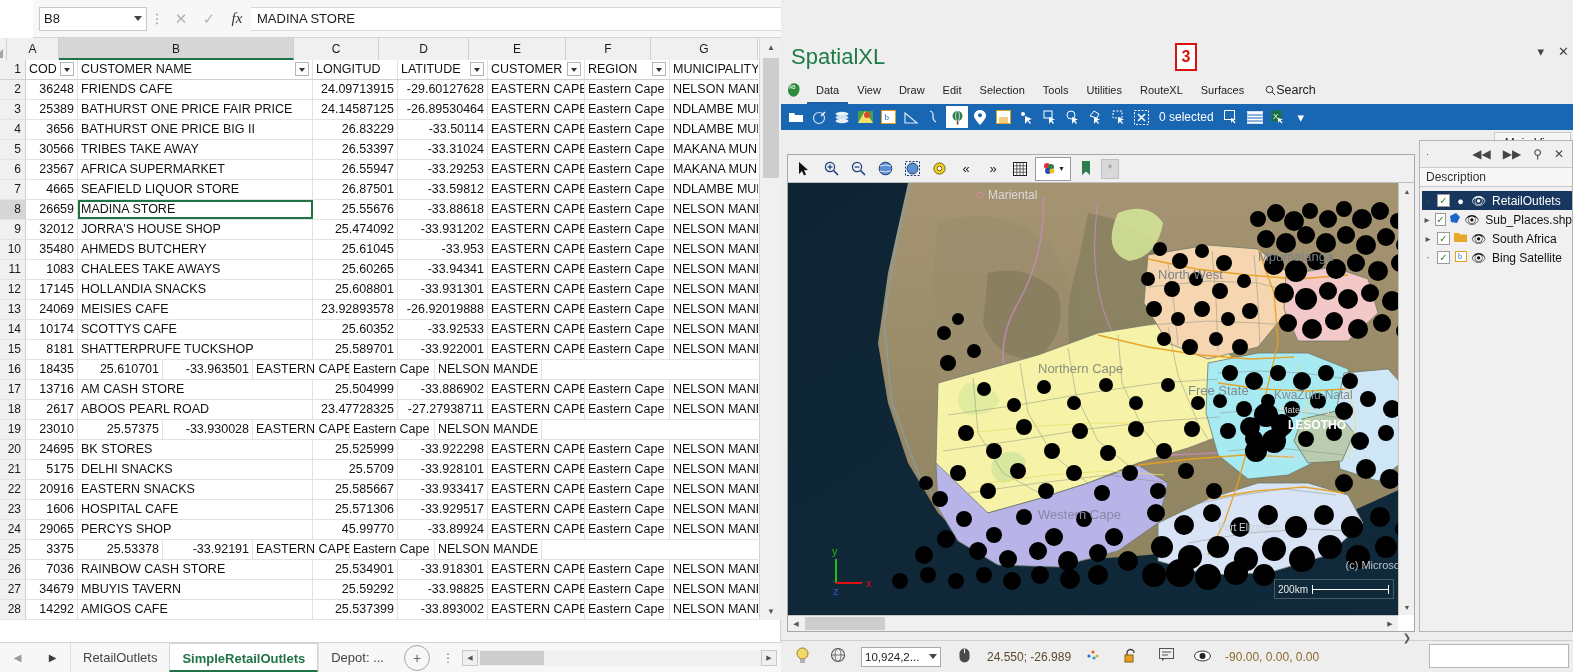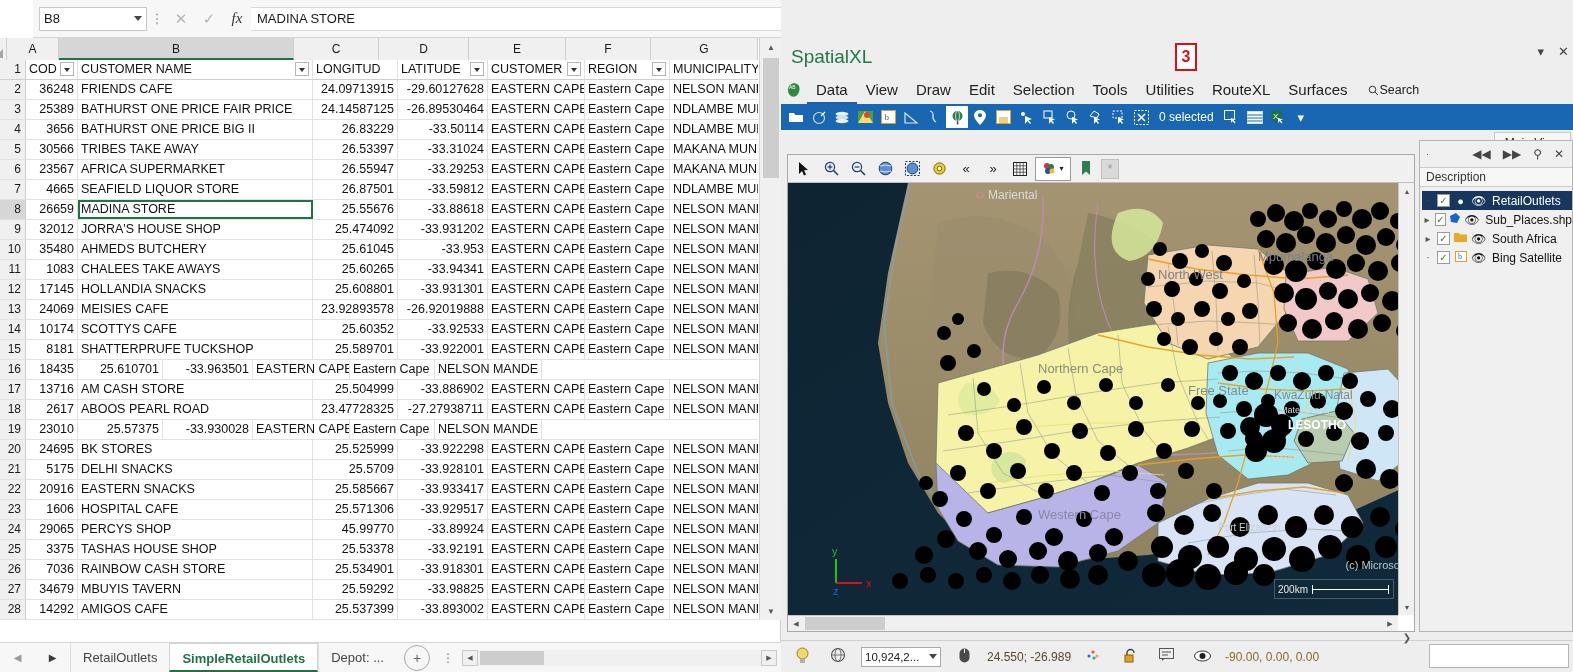"SpatialXL" .sxl-title .t { font-size: 19px -> 22px }
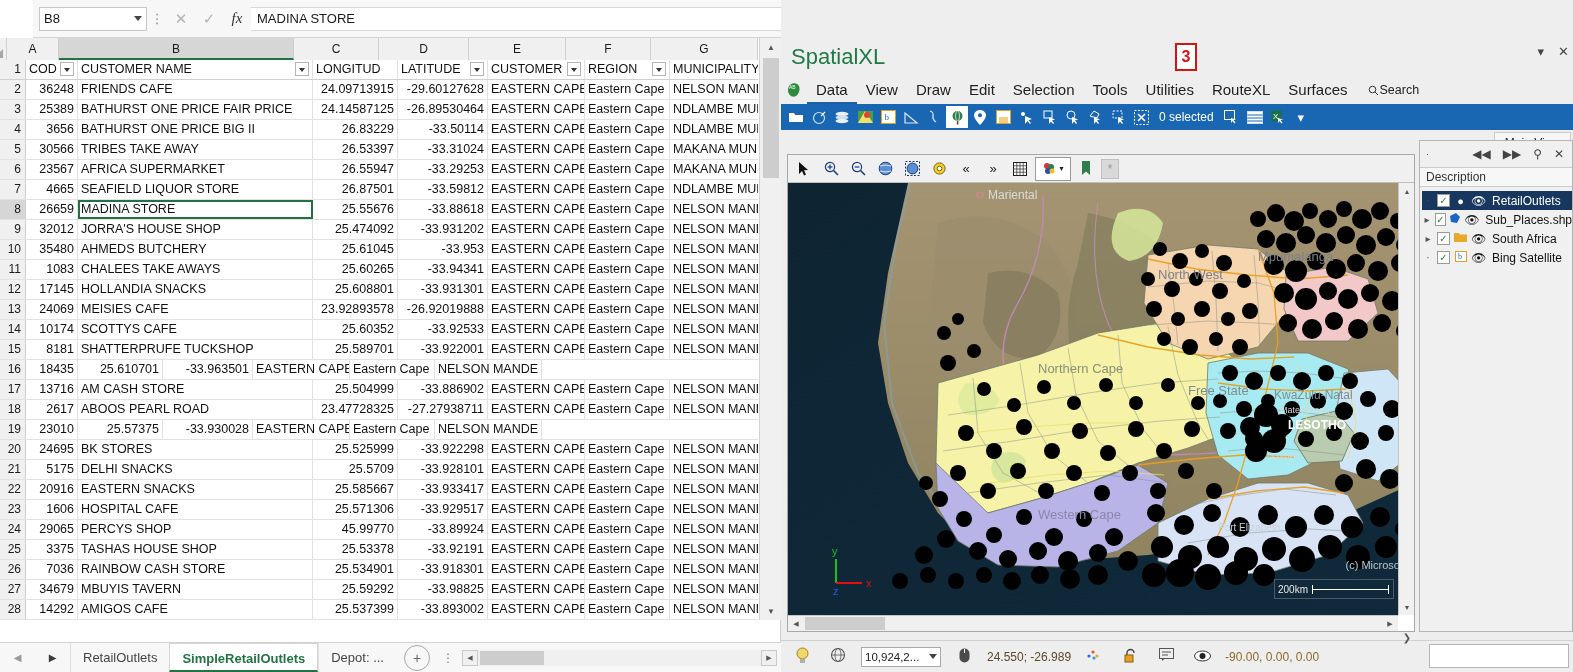"Data" .rtab { font-size: 15px -> 11px }
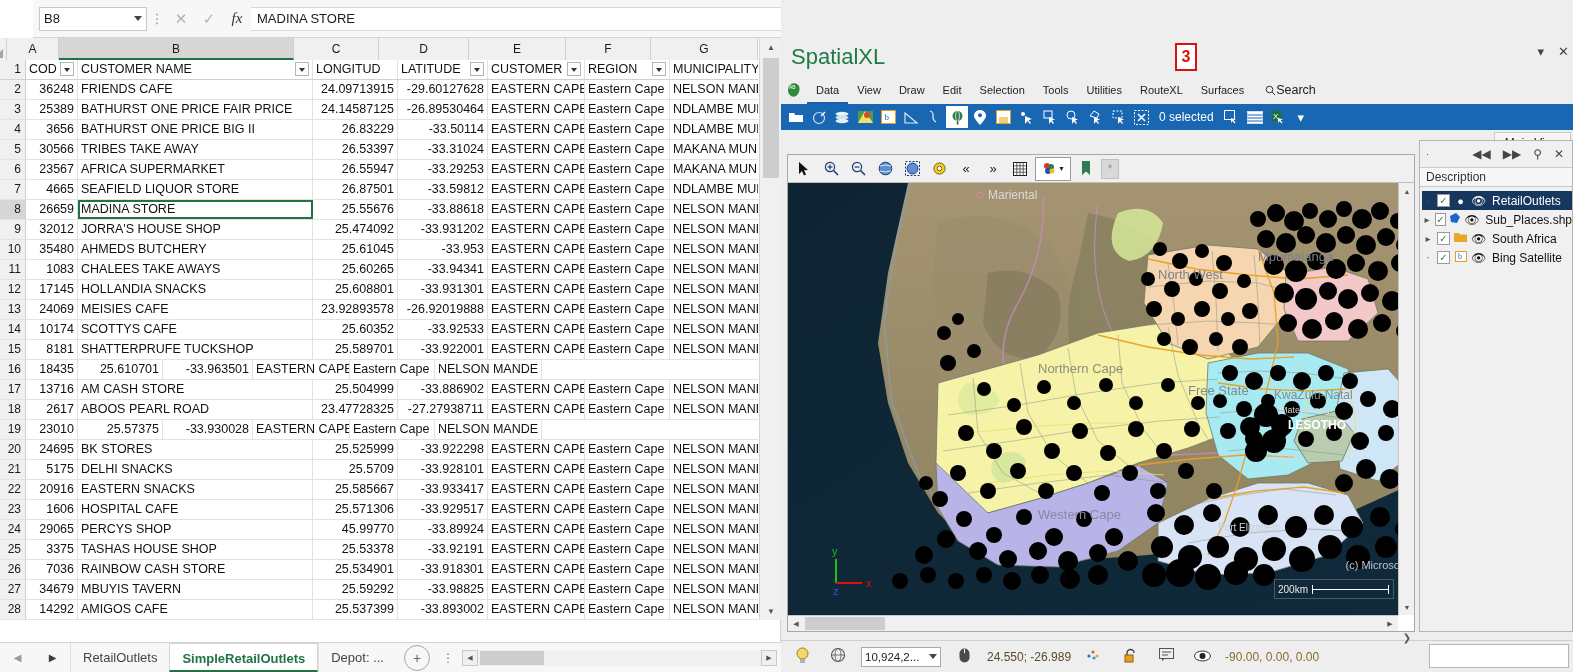"TASHAS HOUSE SHOP" div.cell { html: <div>TASHAS HOUSE SHOP</div> -> none }
